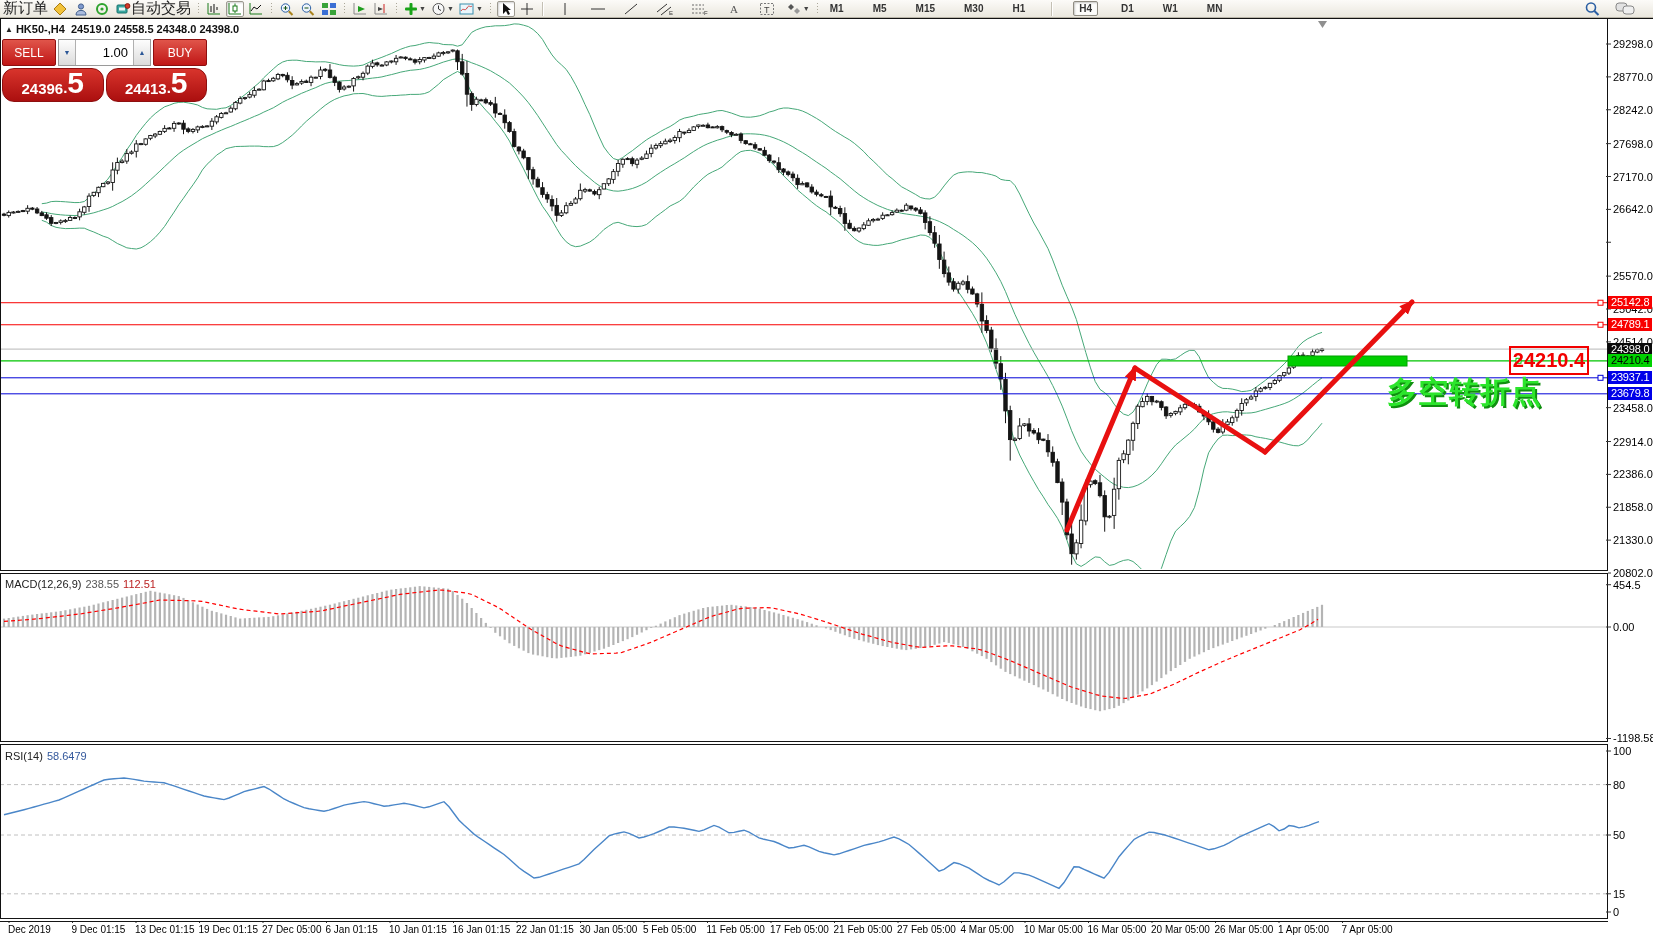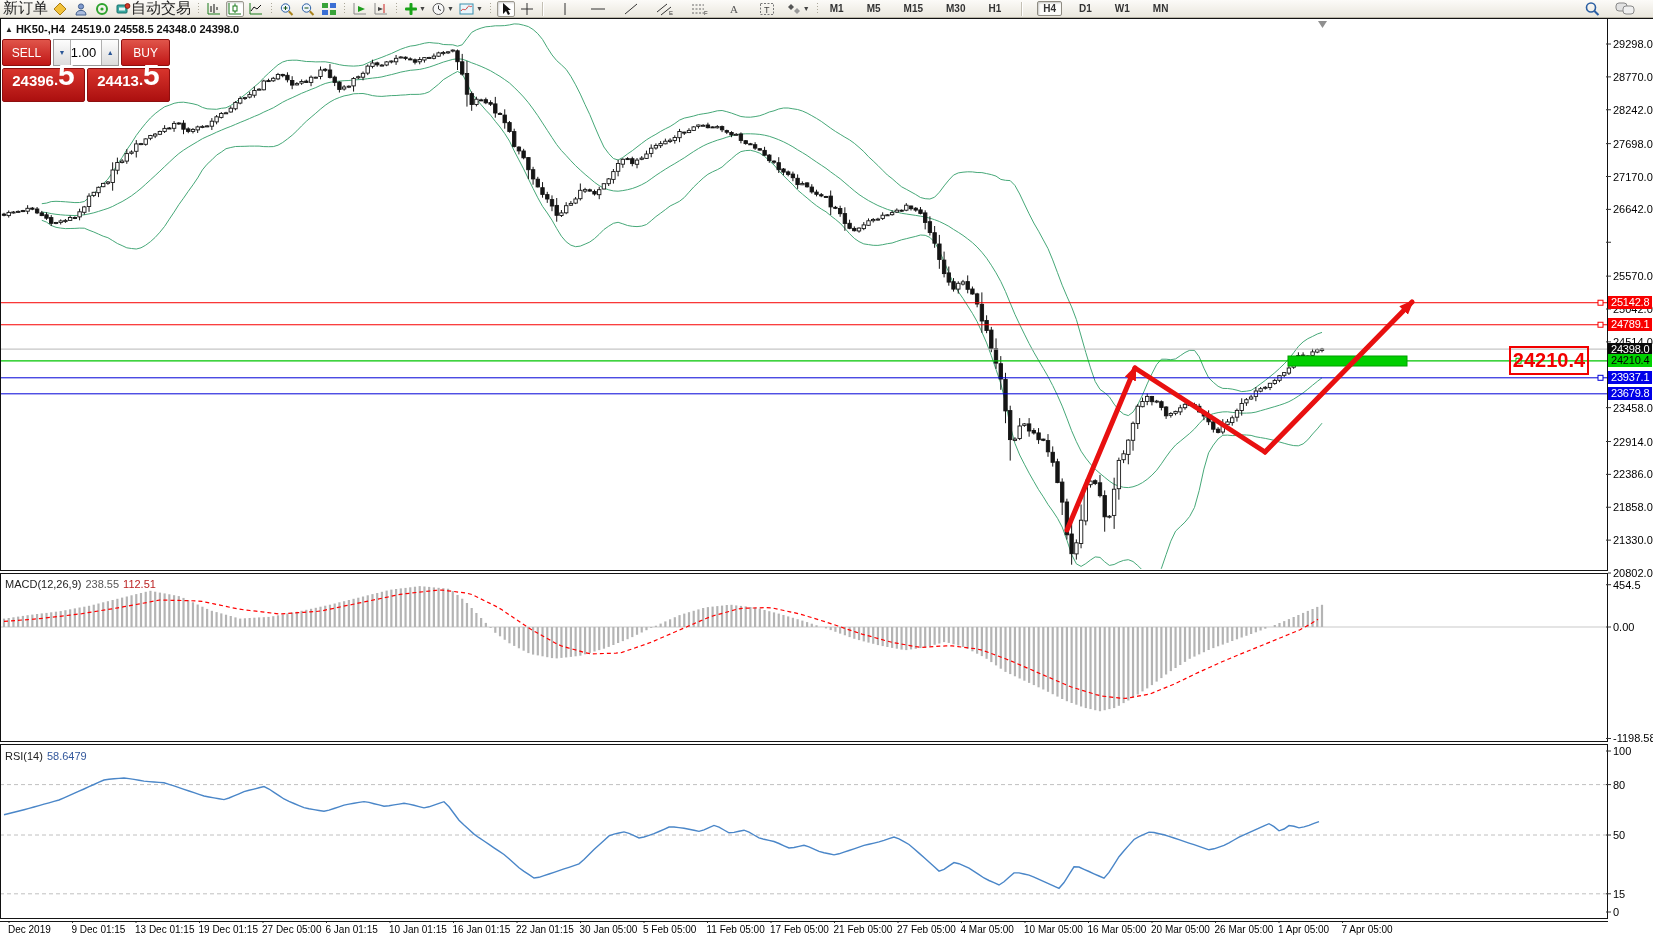"M1" span { gap: 11px -> 17px }
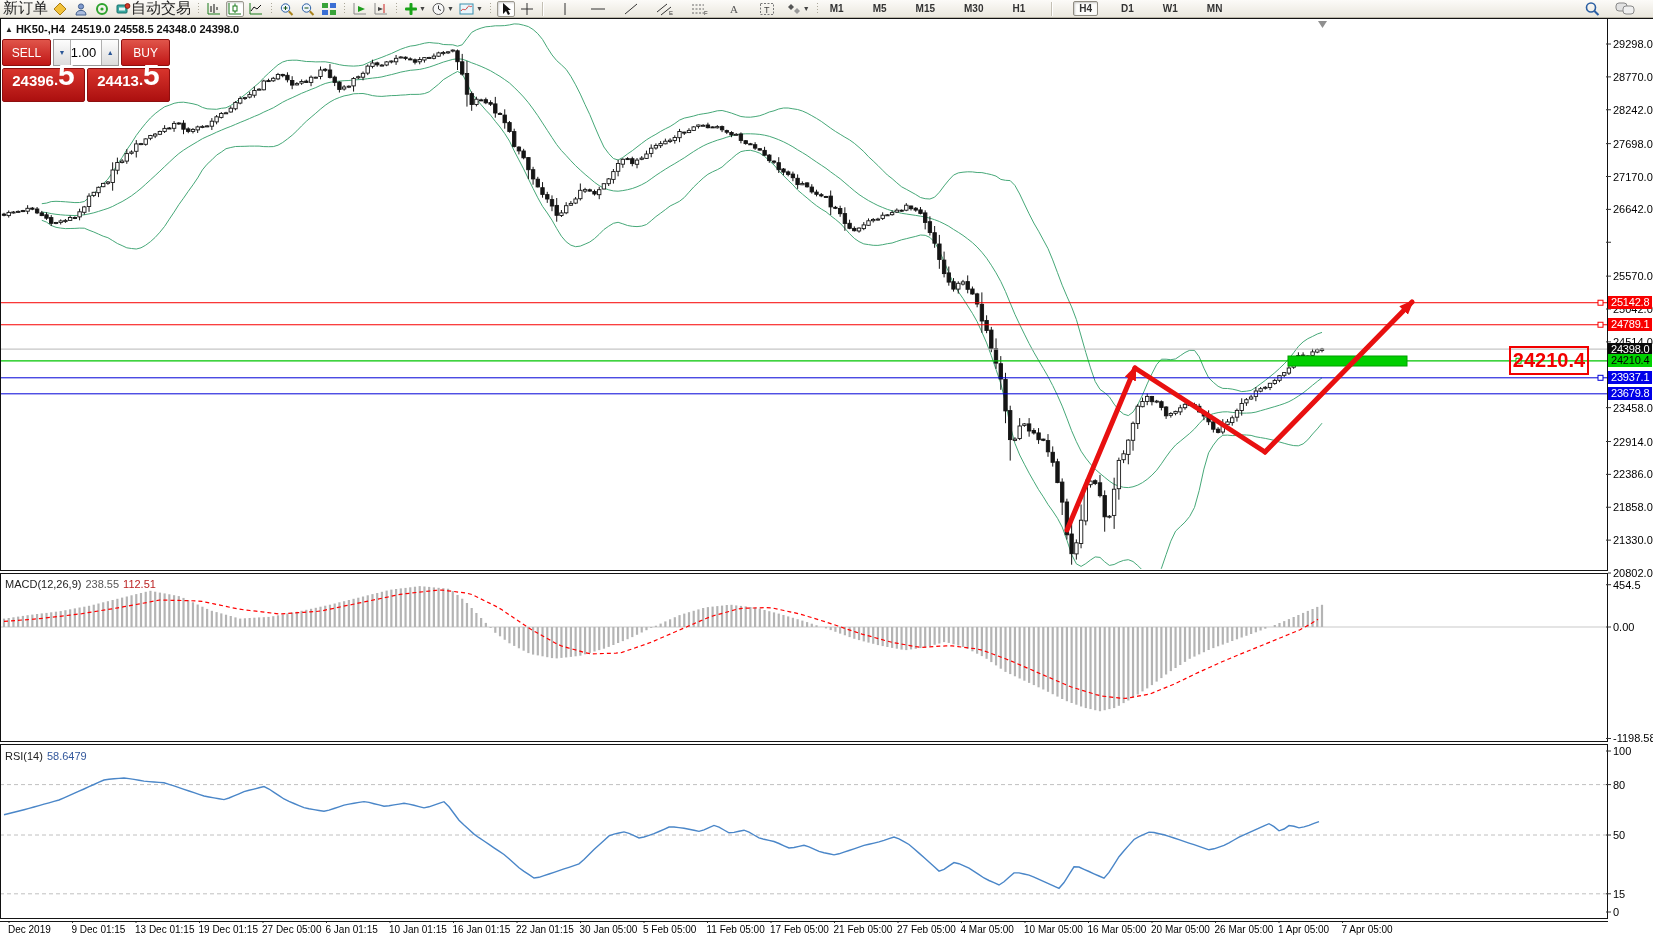"SELL" .trade-panel { width: 168px -> 205px }
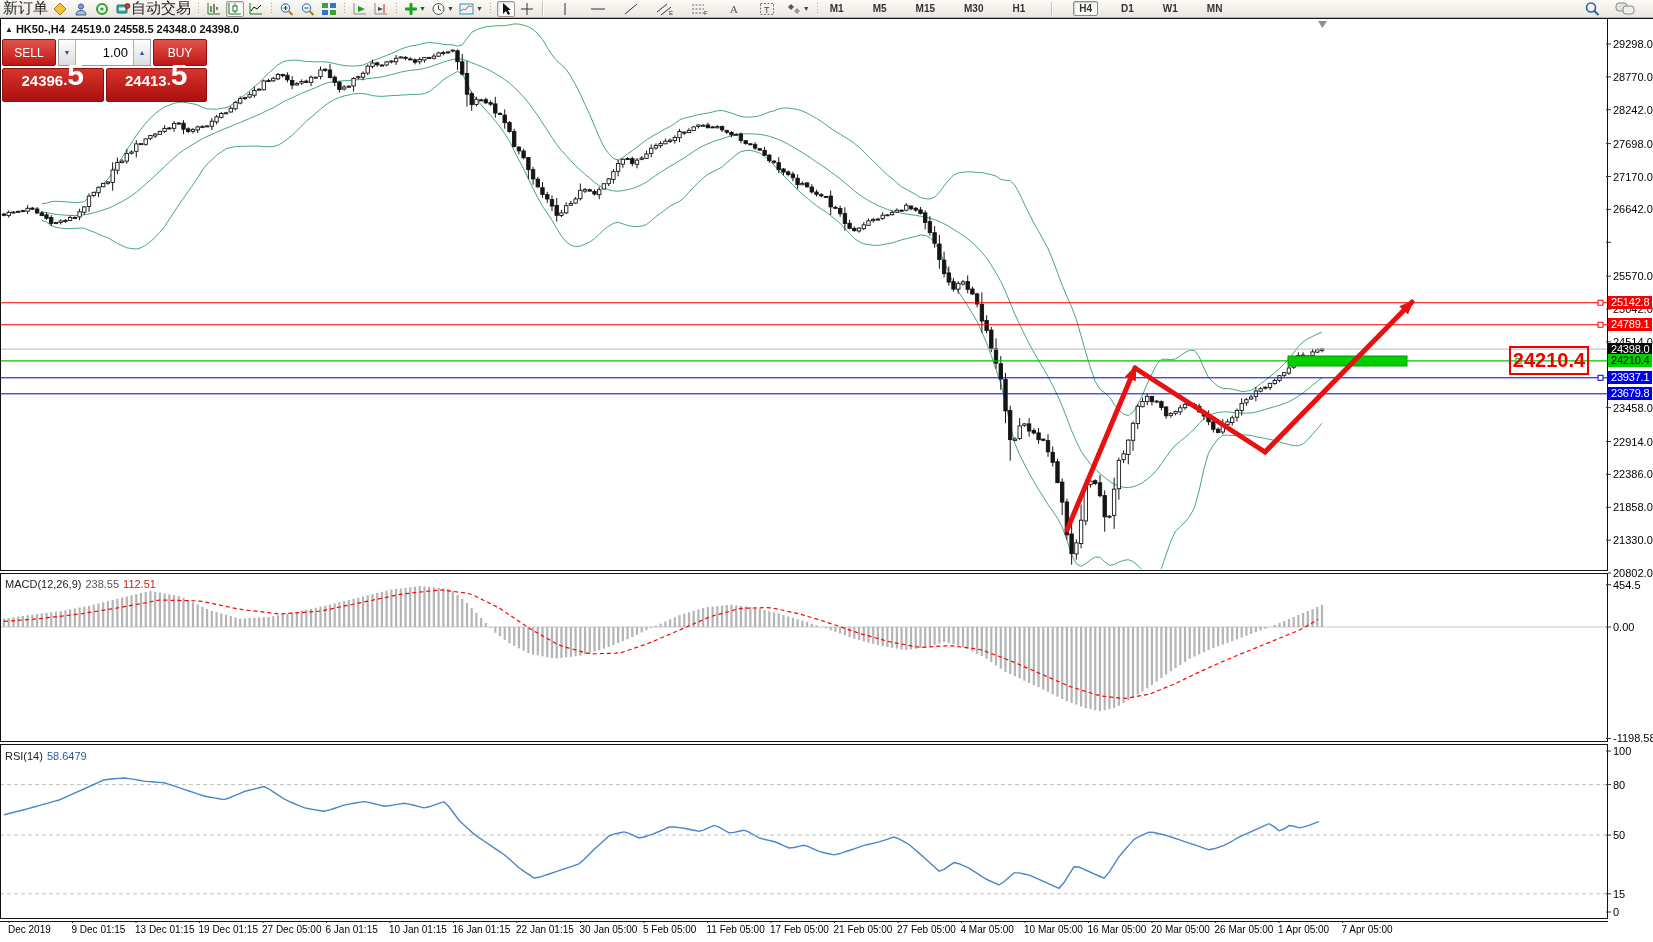"24396" .pricebox { border-radius: 2px -> 12px; padding-bottom: 8px -> 0 }
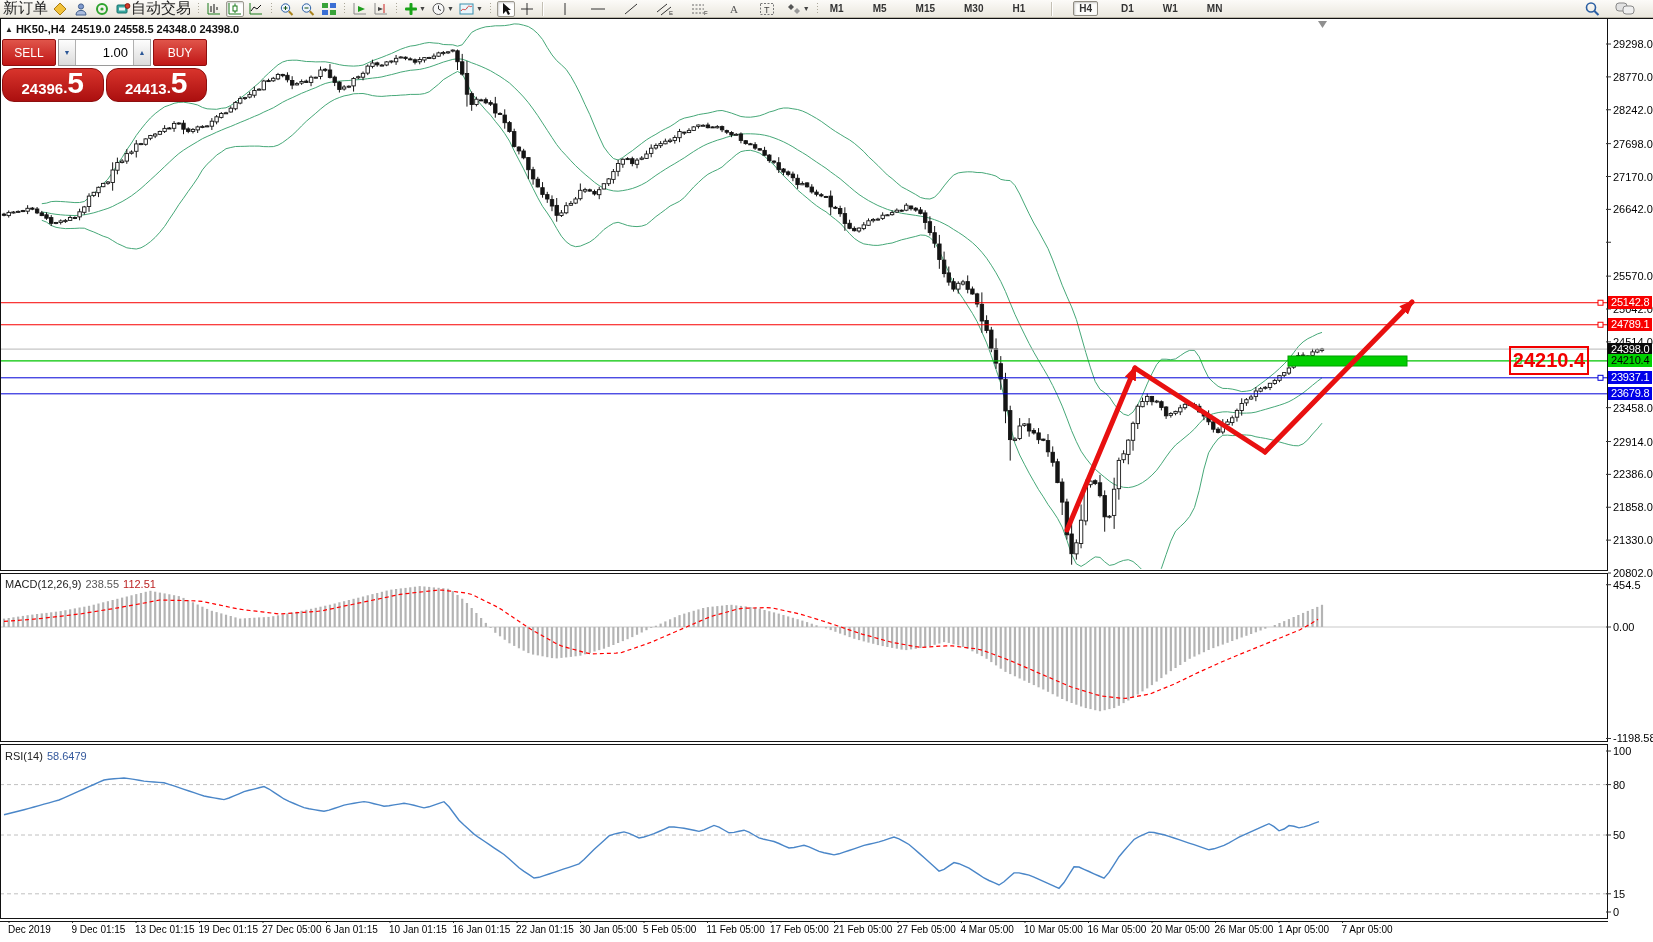"多空转折点" div.turn-text { html: none -> <div>多空转折点</div> }
